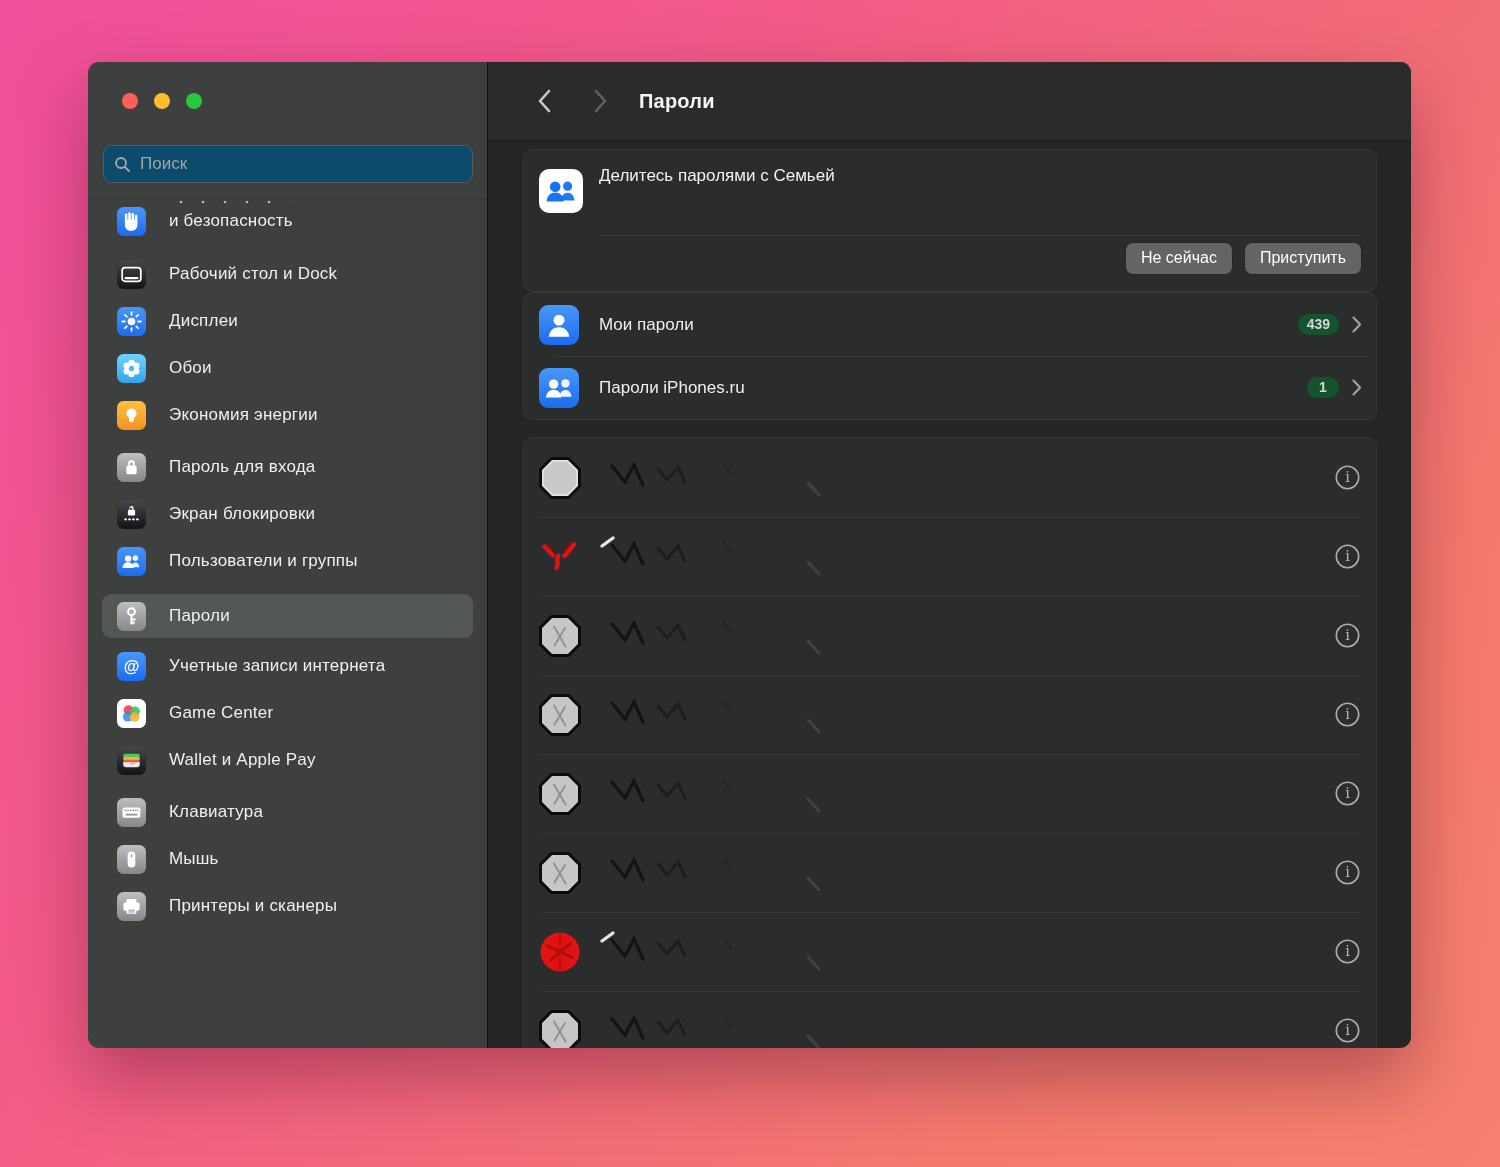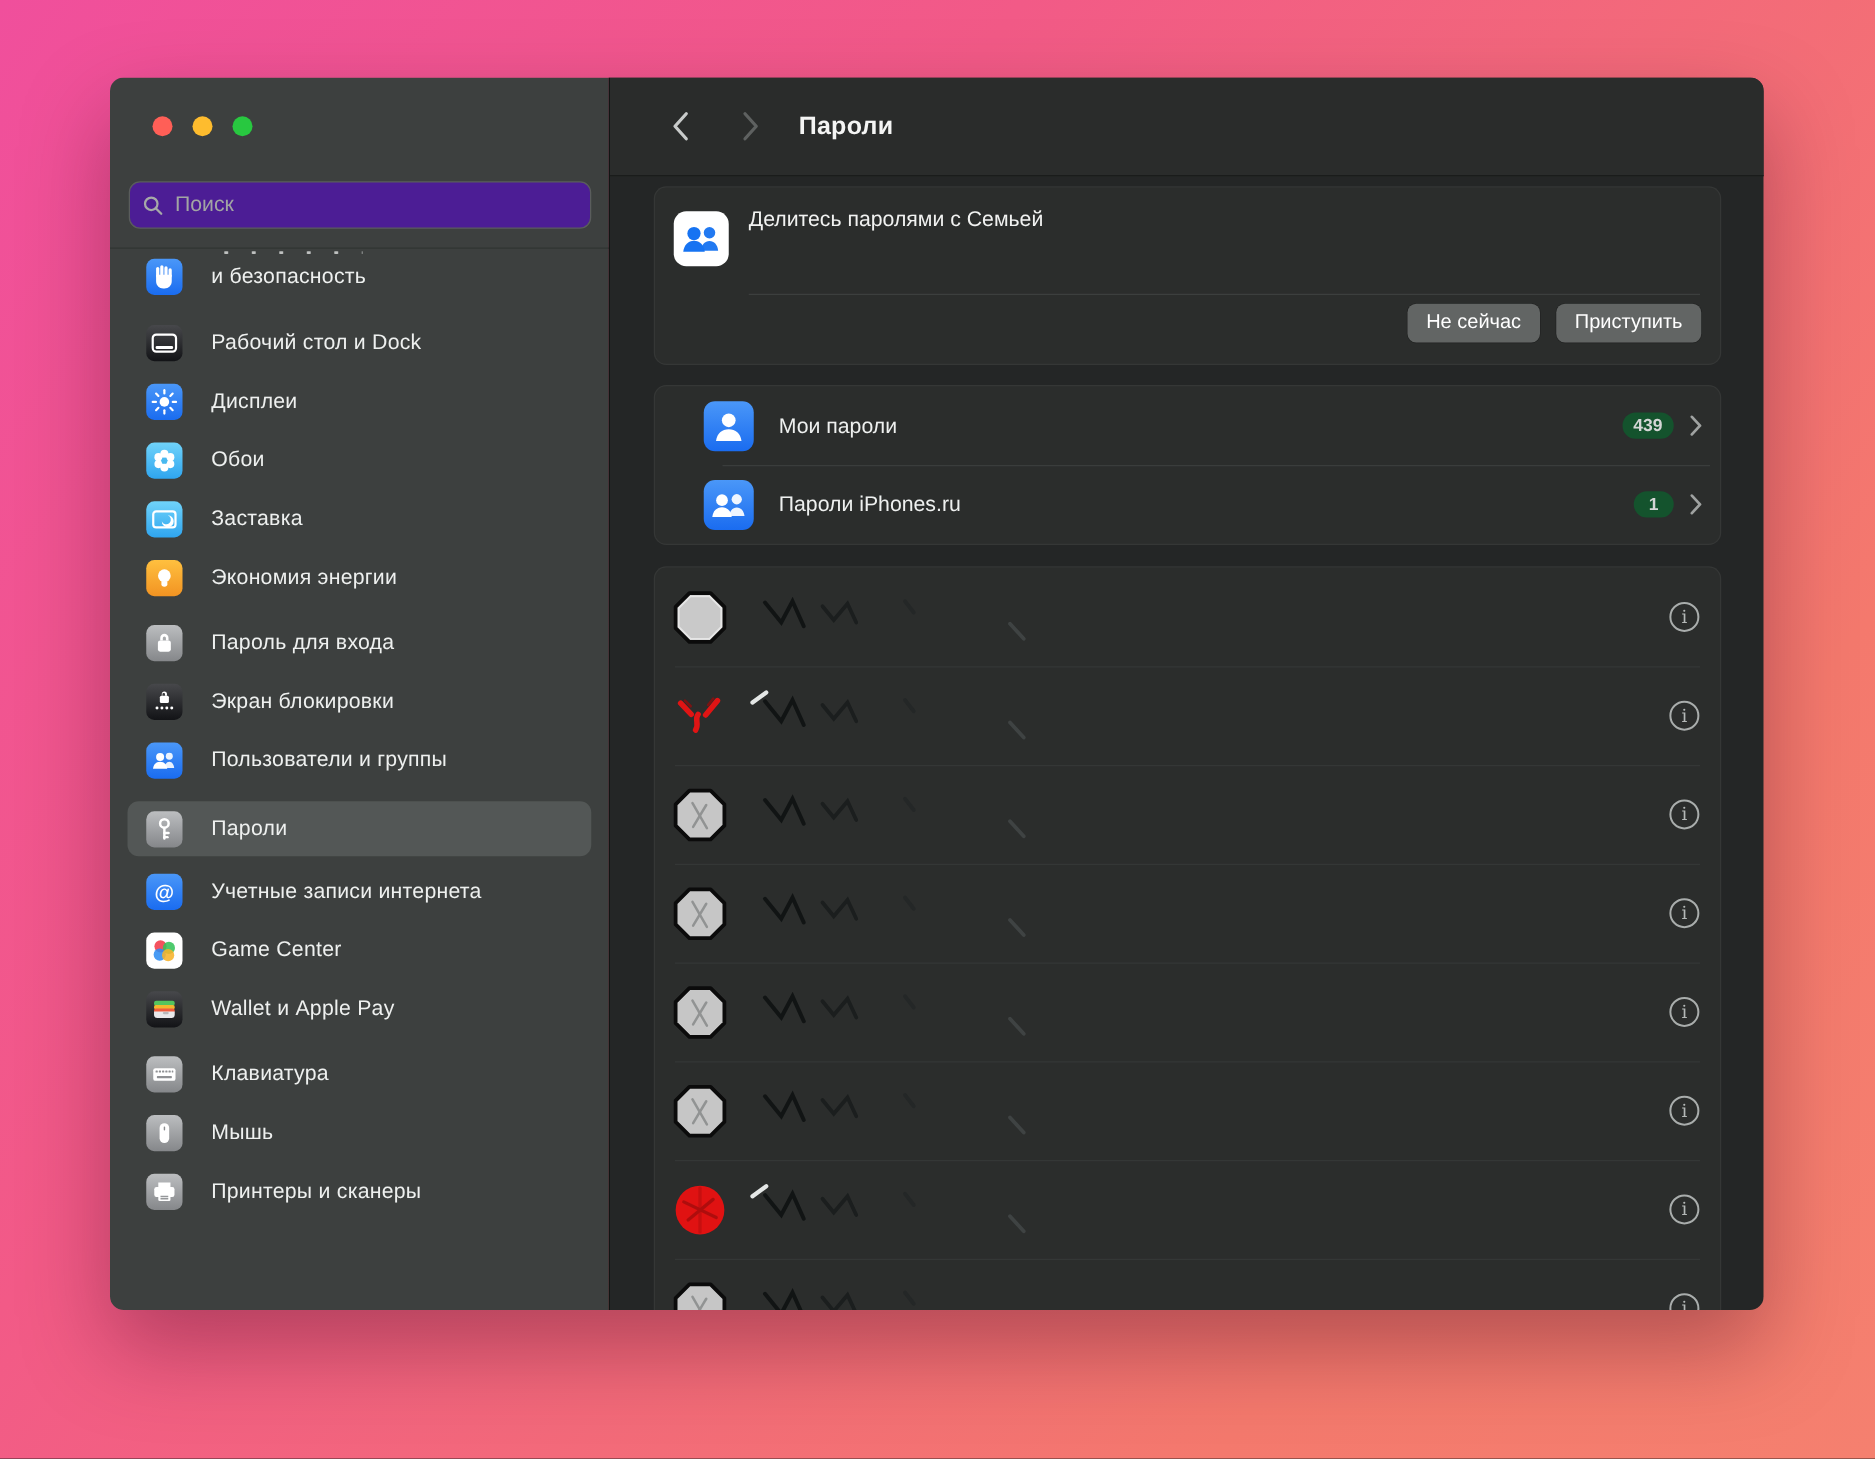"Поиск" .search { background: #4c1d95 -> #0c4a6e }
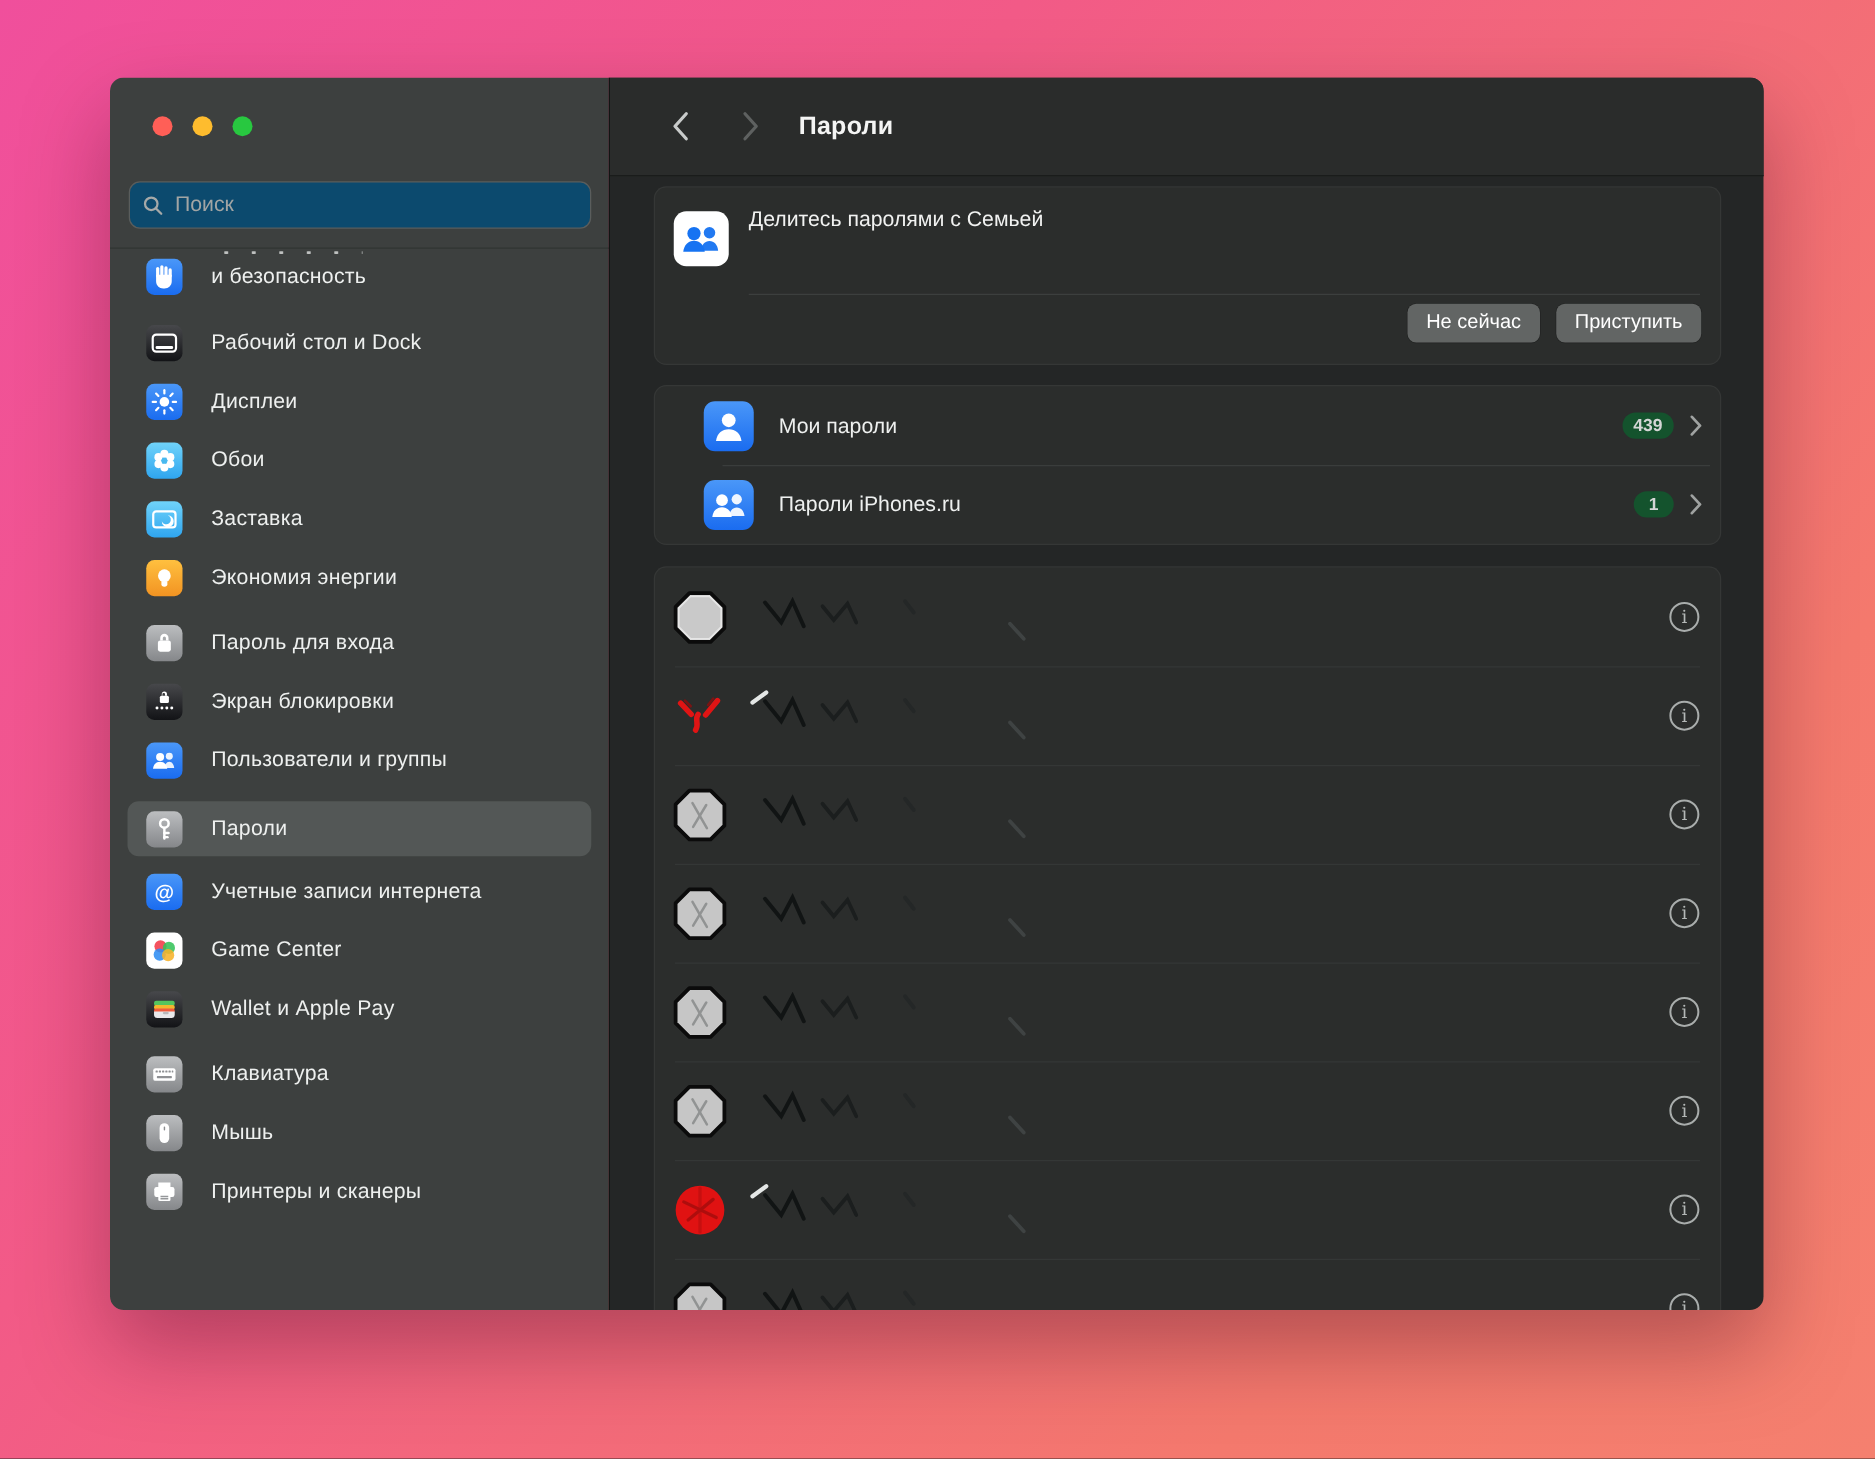"Мои пароли" .groups-card { margin-top: 16px -> none; padding-left: 24px -> none }
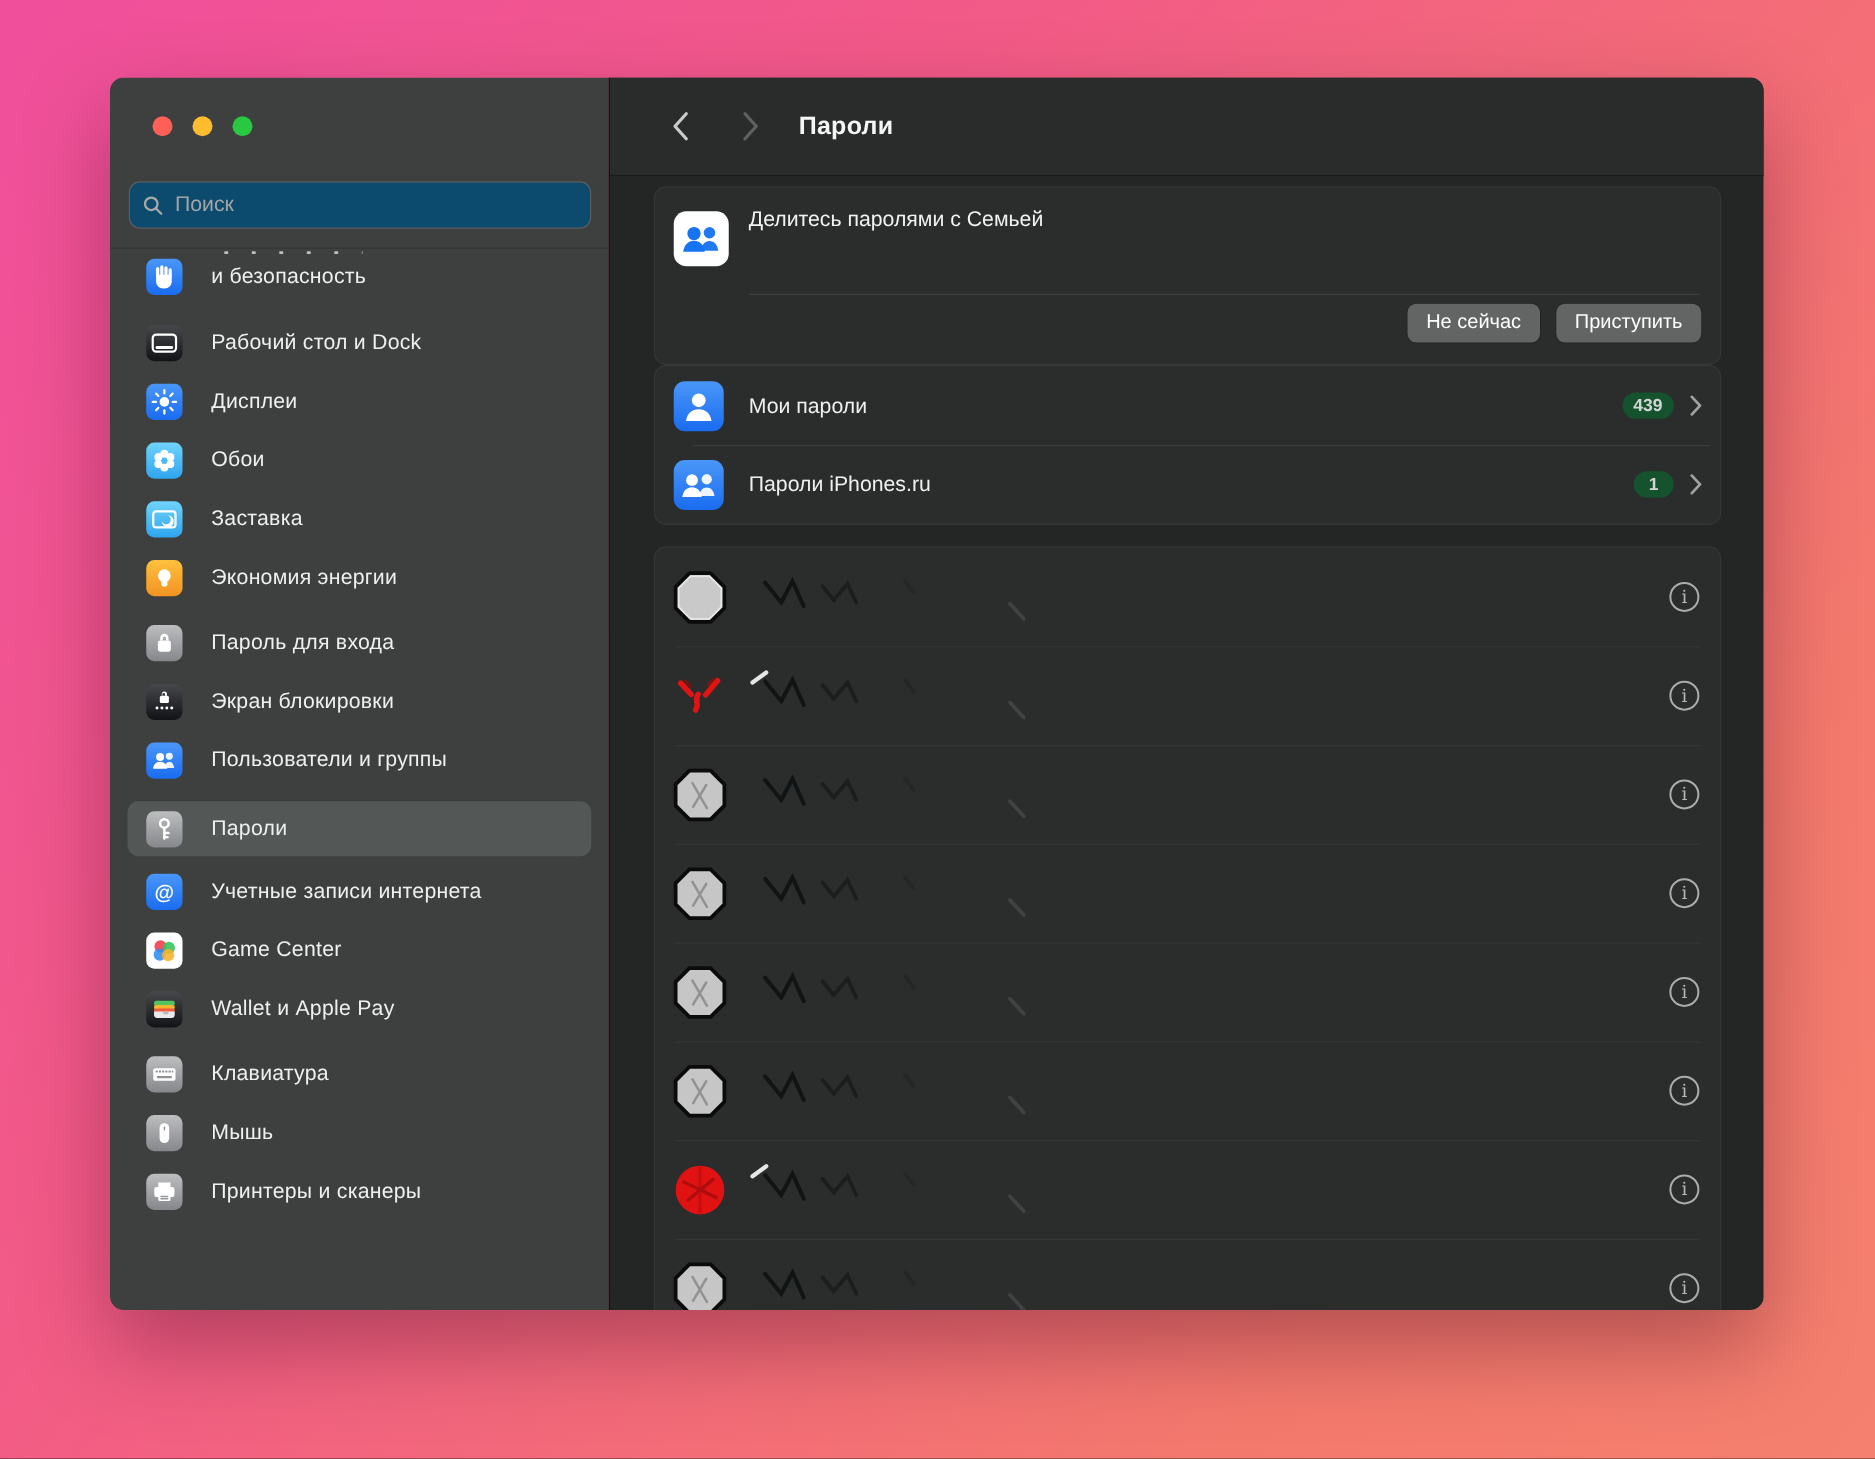"Заставка" div.side-item { html: <div> <span> <svg> <rect></rect> <path></path> </svg> </span> <span>Заставка</span> </div> -> none }
